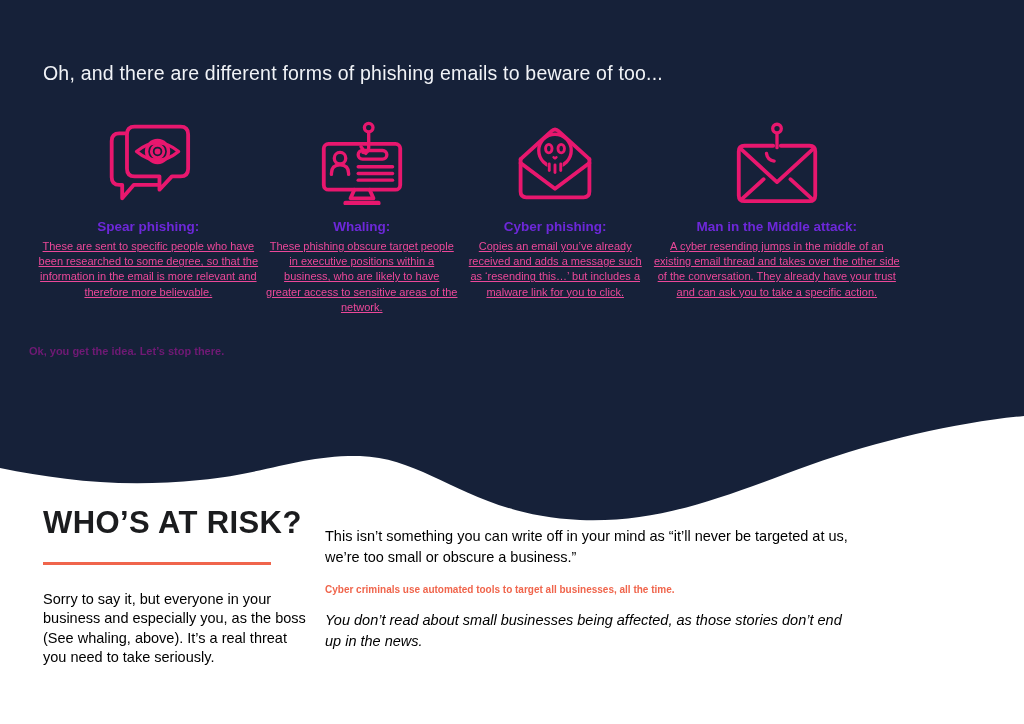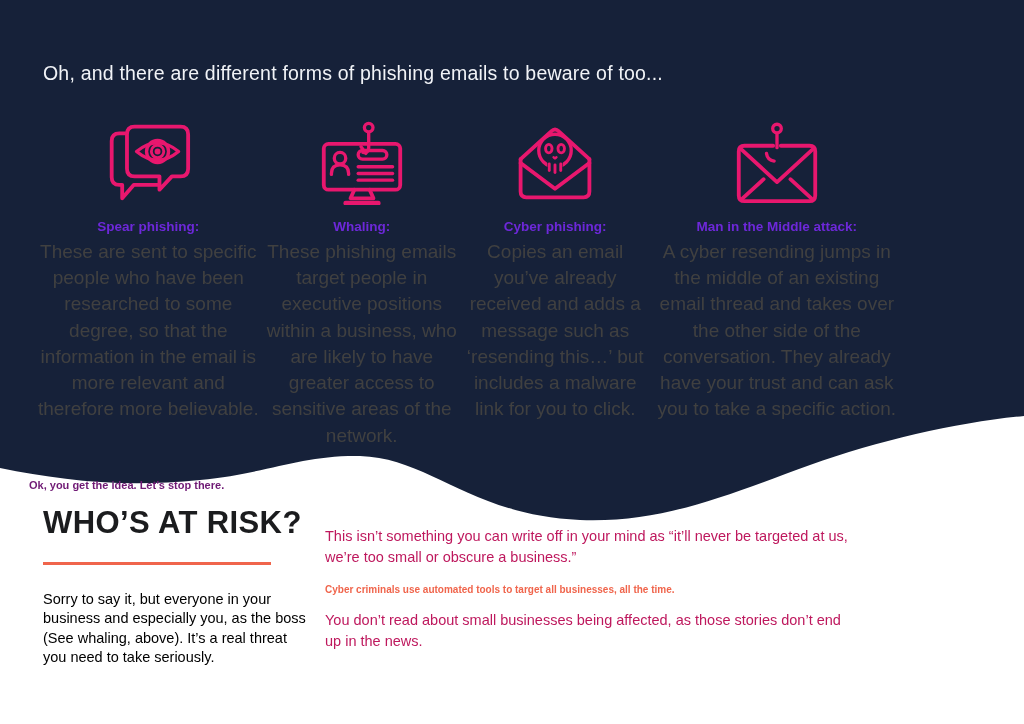"These are sent to specific" .col-body { color: #404040 -> #ec4899; font-size: 19px -> 11px; text-decoration: none -> underline }
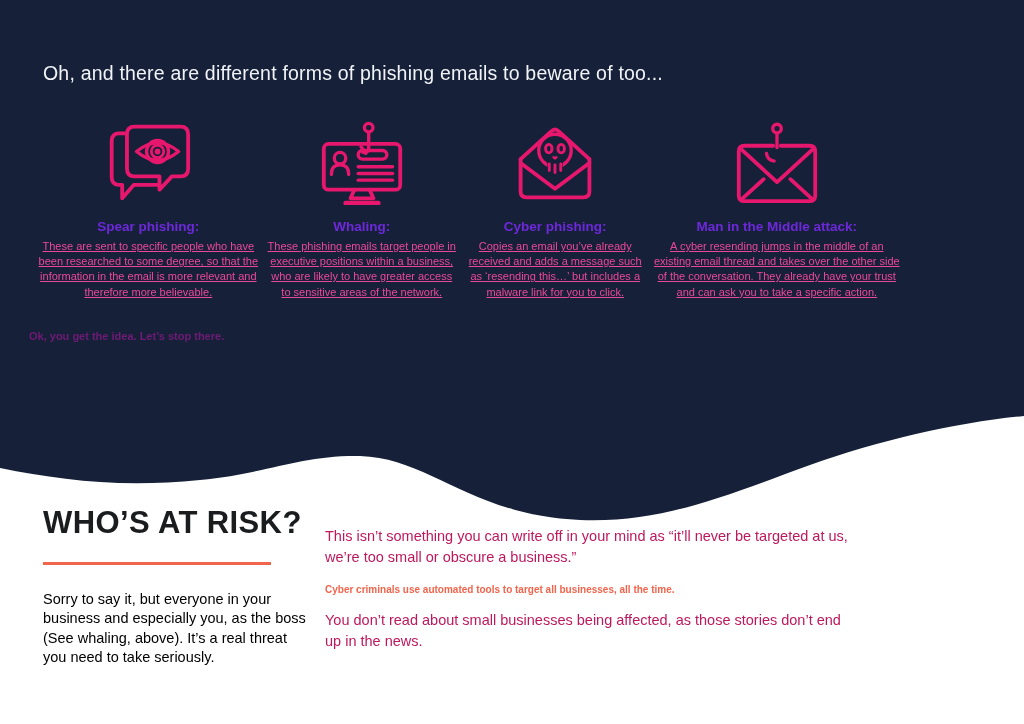"These phishing emails target people" div.col-body { text: emails -> obscure }
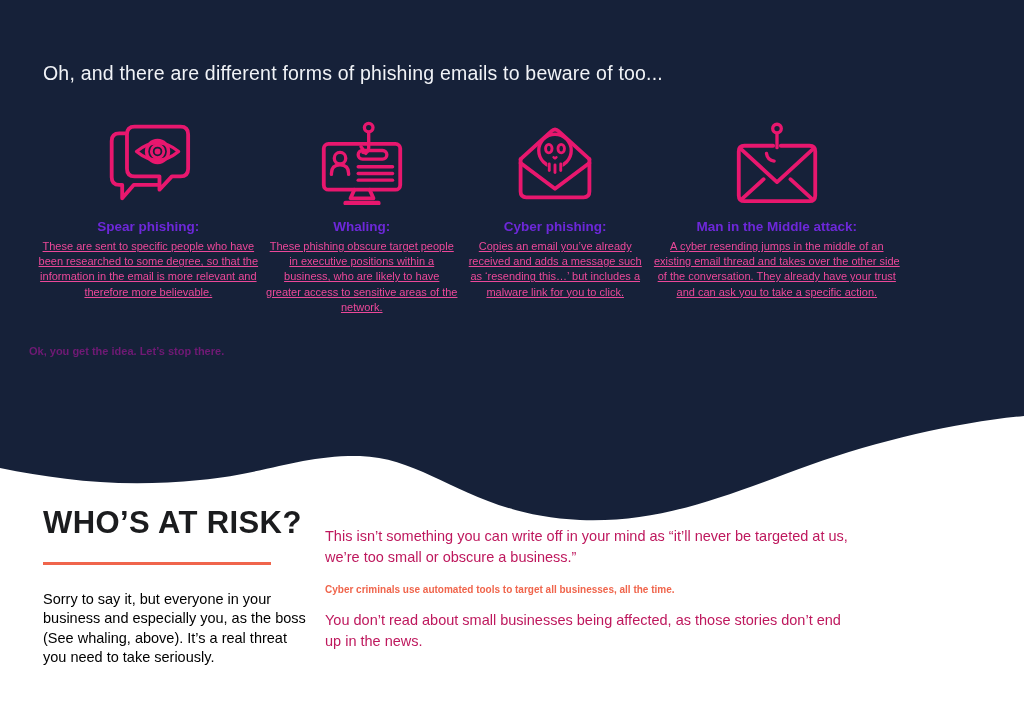"This isn’t something you can" .risk-p1, .risk-p2 { color: #be185d -> #000000 }
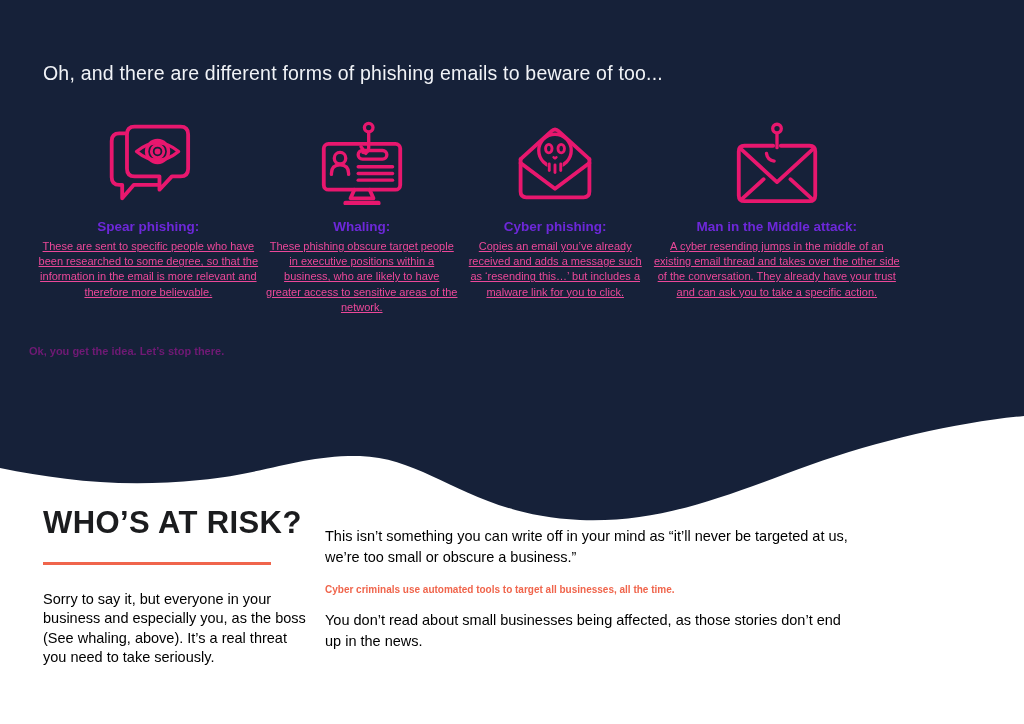"You don’t read about small" .risk-p2 { font-style: none -> italic }
